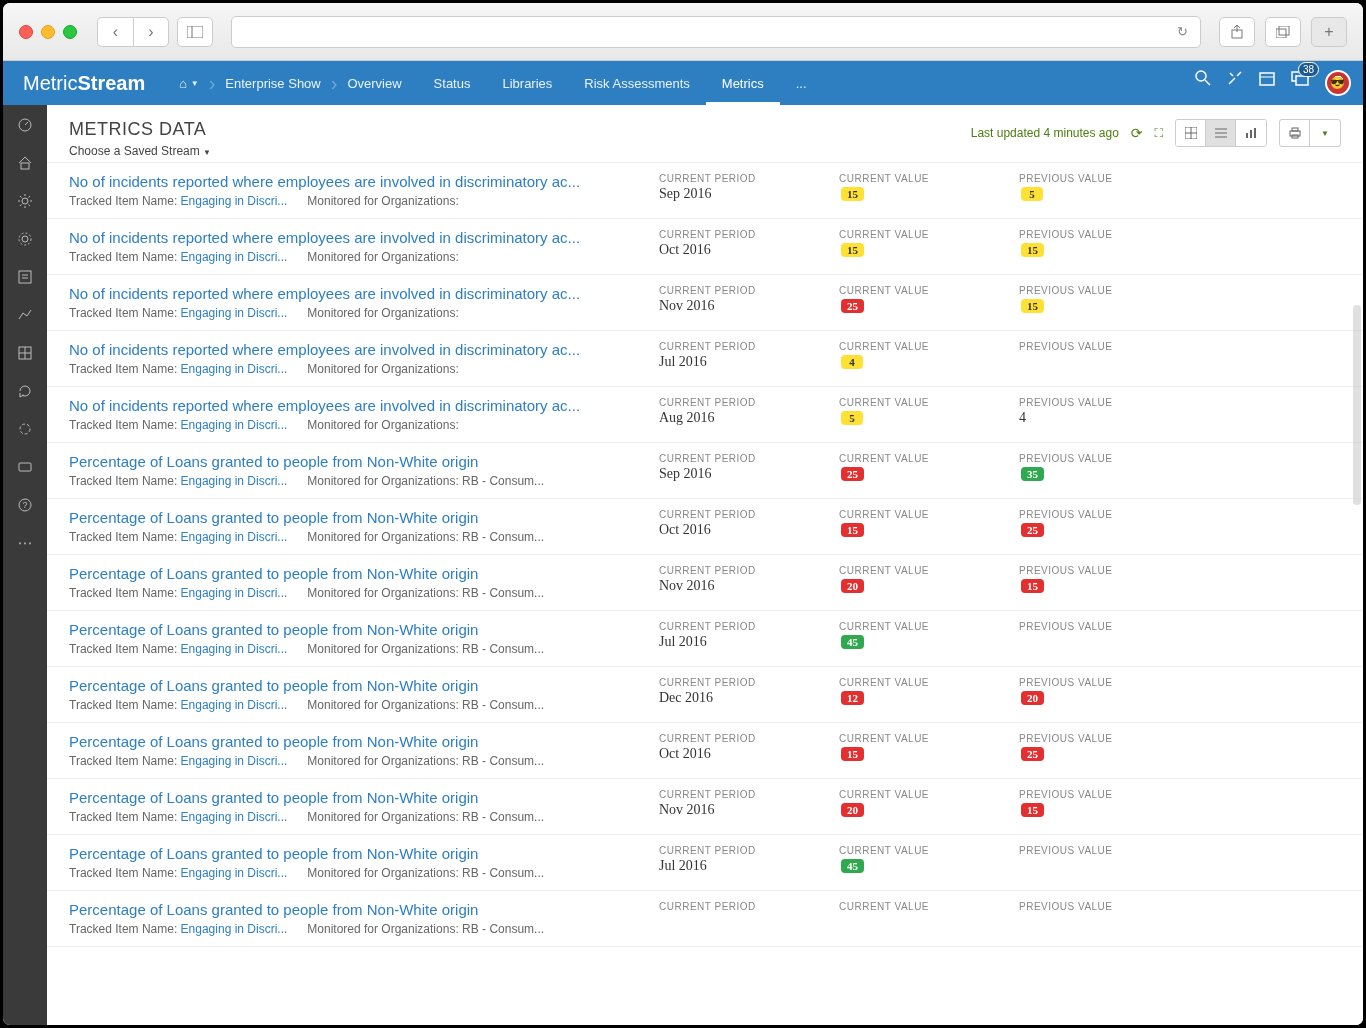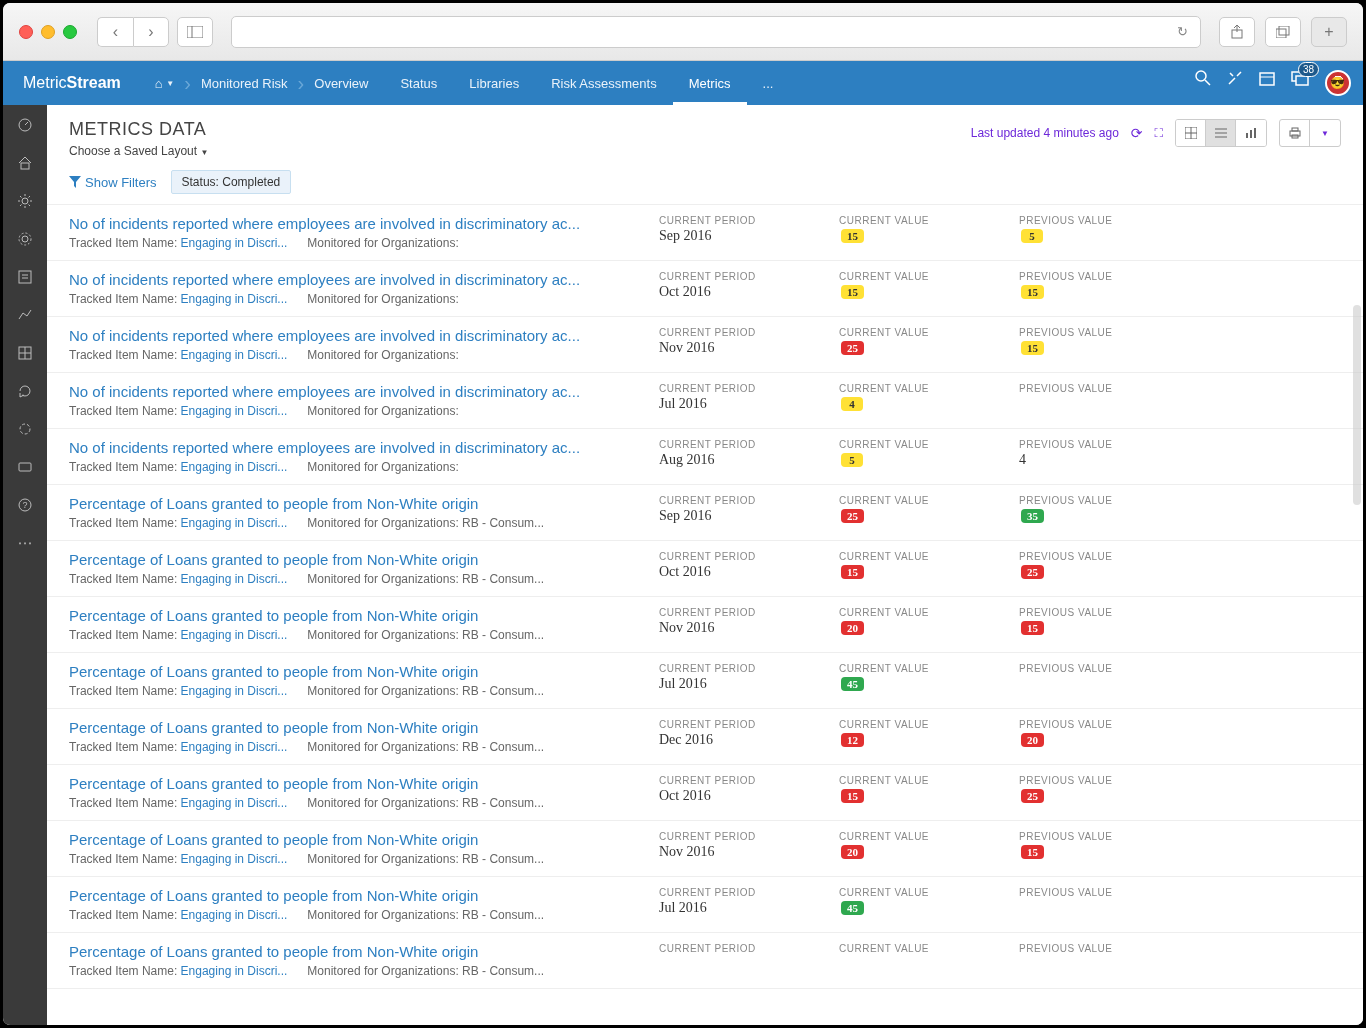"MetricStream" .logo { font-size: 16px -> 20px }
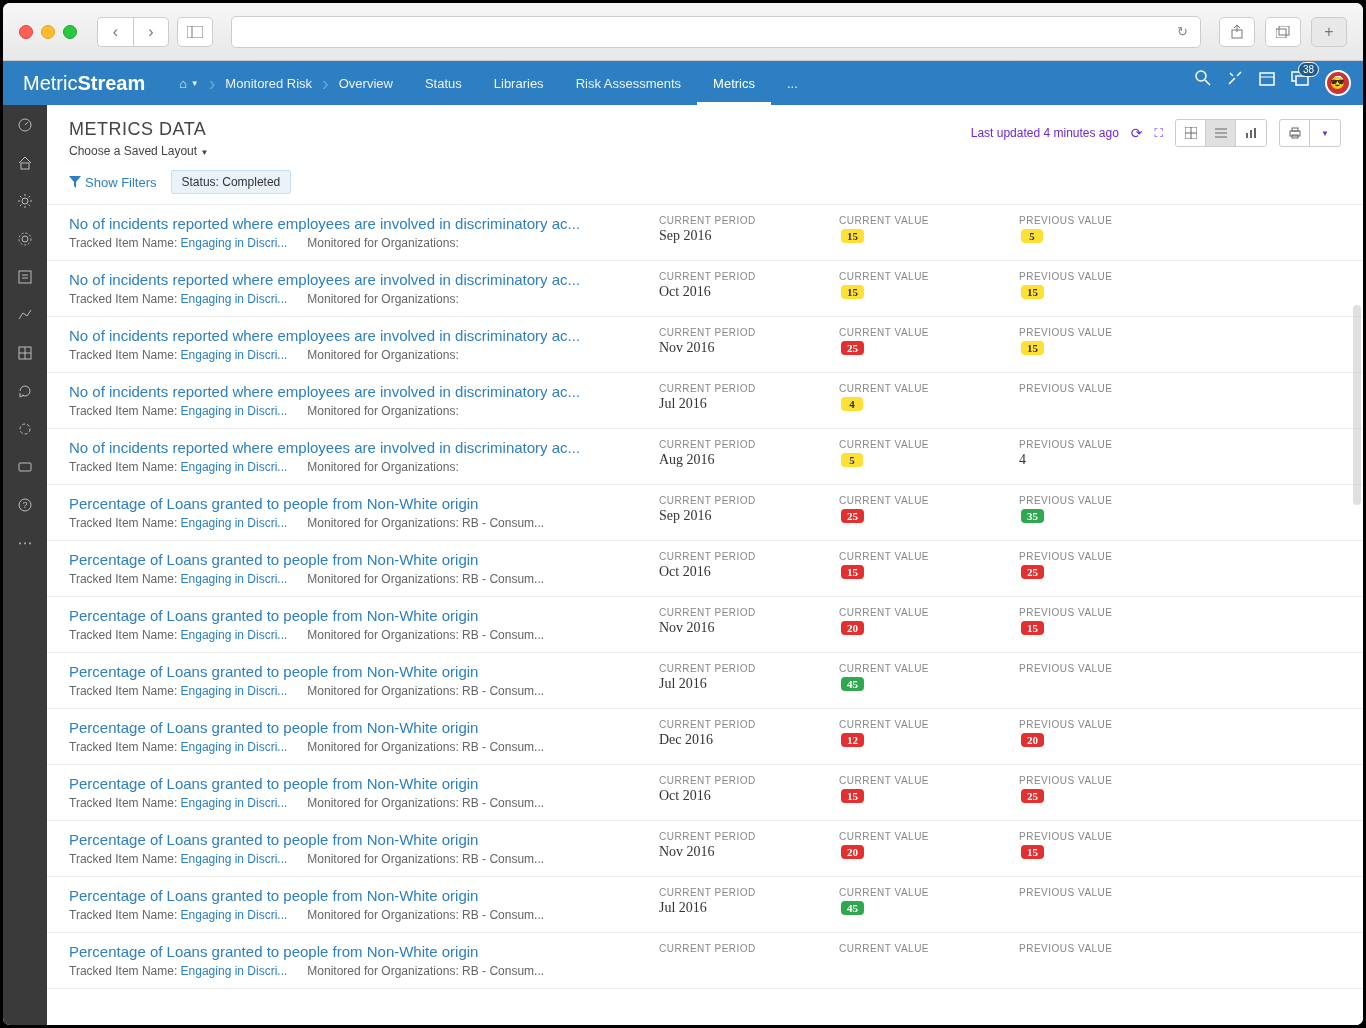"Monitored Risk" div.bc-item { text: Monitored Risk -> Enterprise Show }
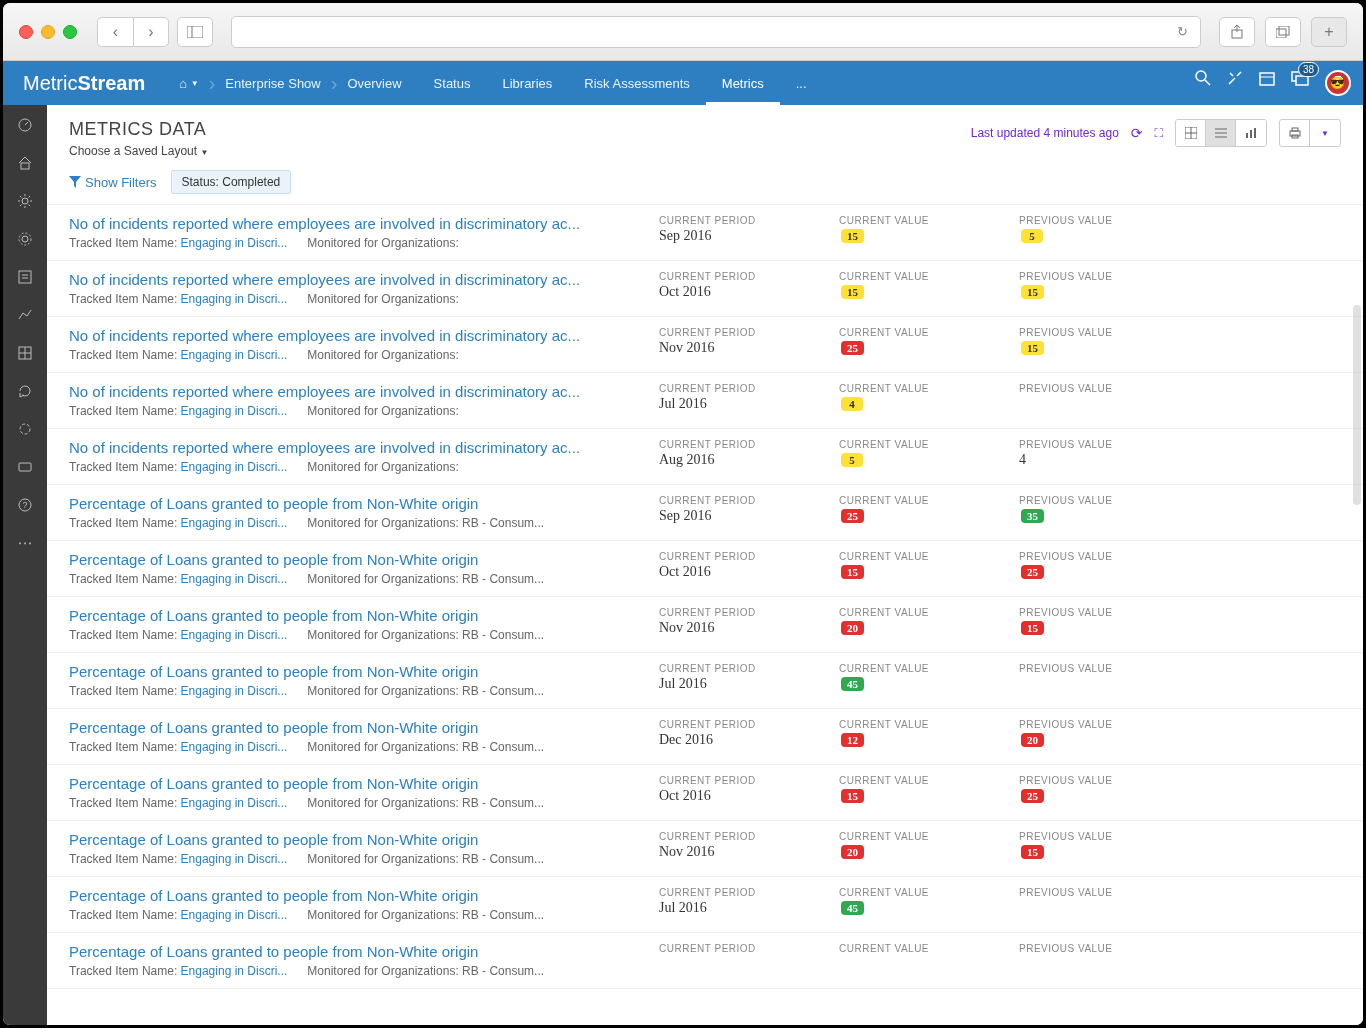"Last updated 4 minutes ago" .page-head-right { color: #6d28d9 -> #4d7c0f }
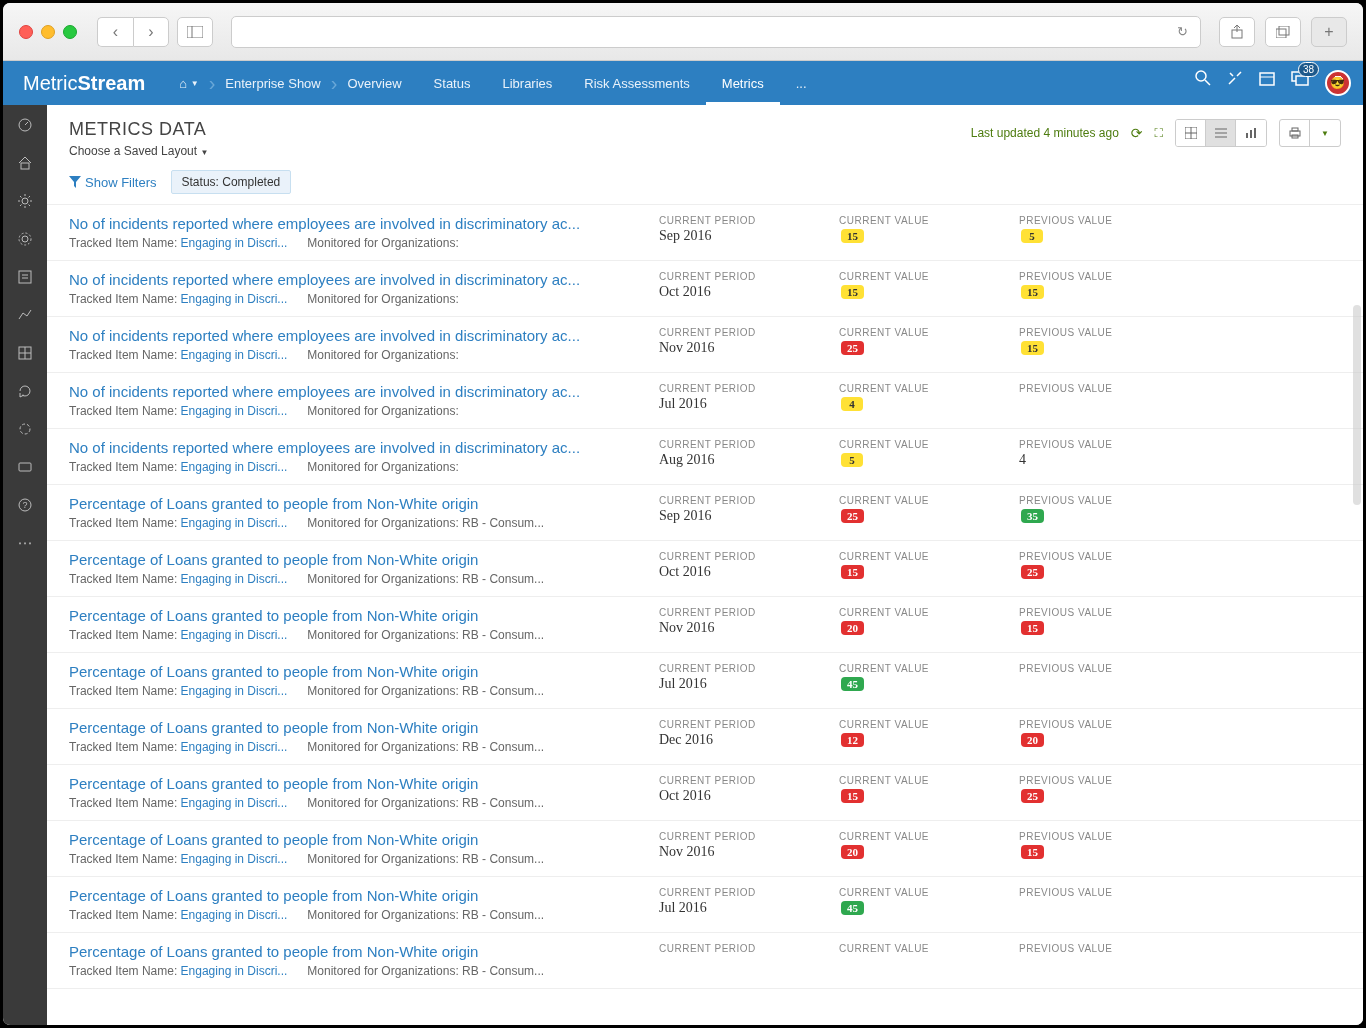"Choose a Saved Layout" span { text: Layout -> Stream }
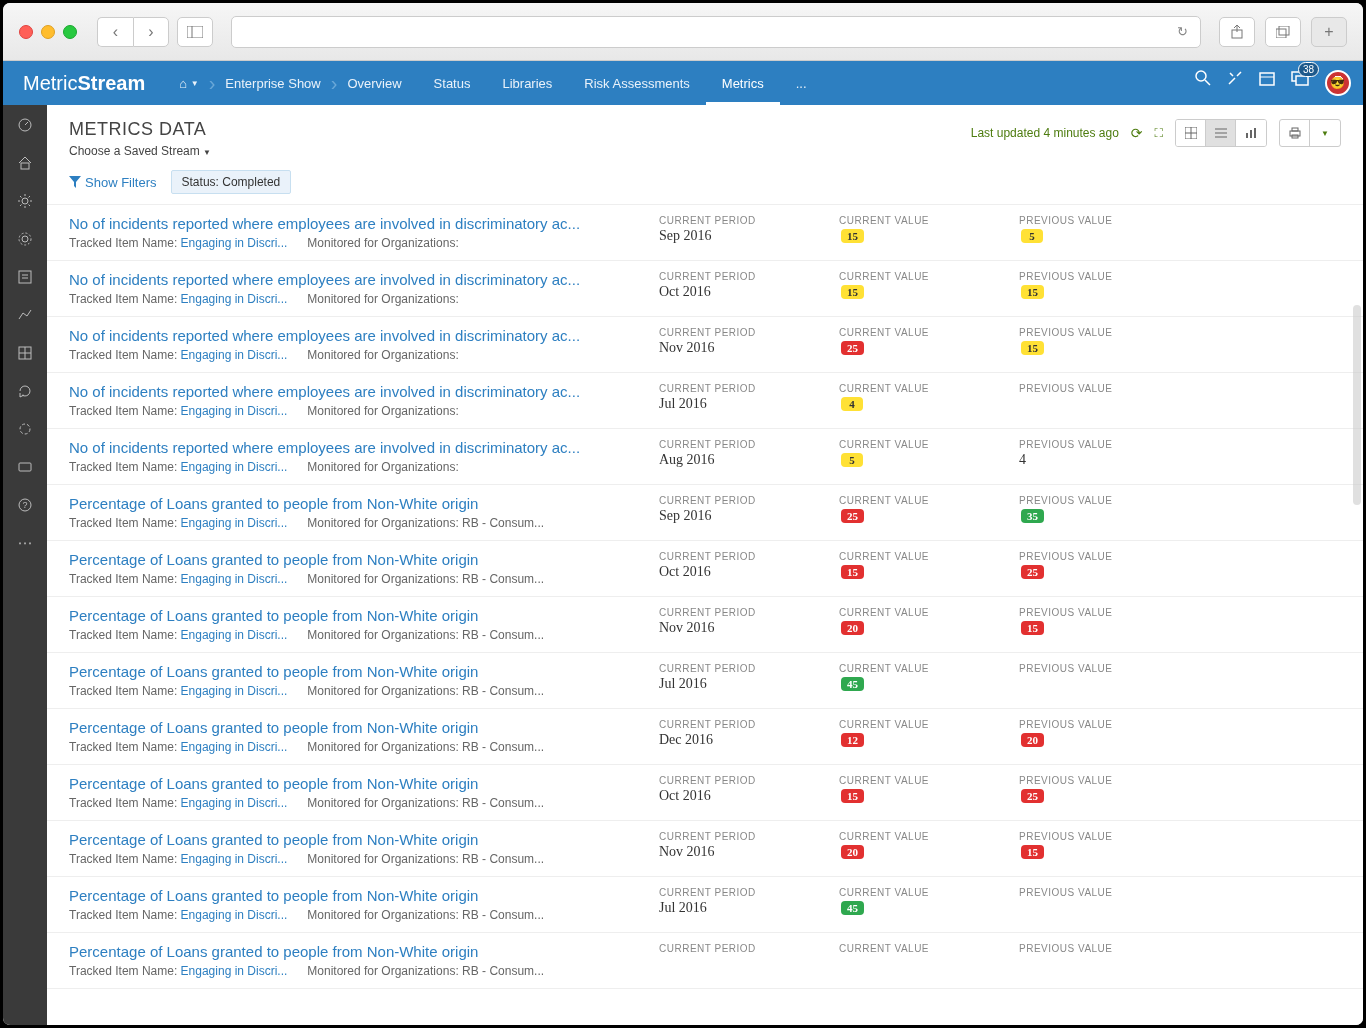"Show Filters" div.filter-bar { html: <div> <div> <span> <svg> <polygon></polygon> </svg> </span> <span>Show Filters</span> </div> <div>Status: Completed</div> </div> -> none }
